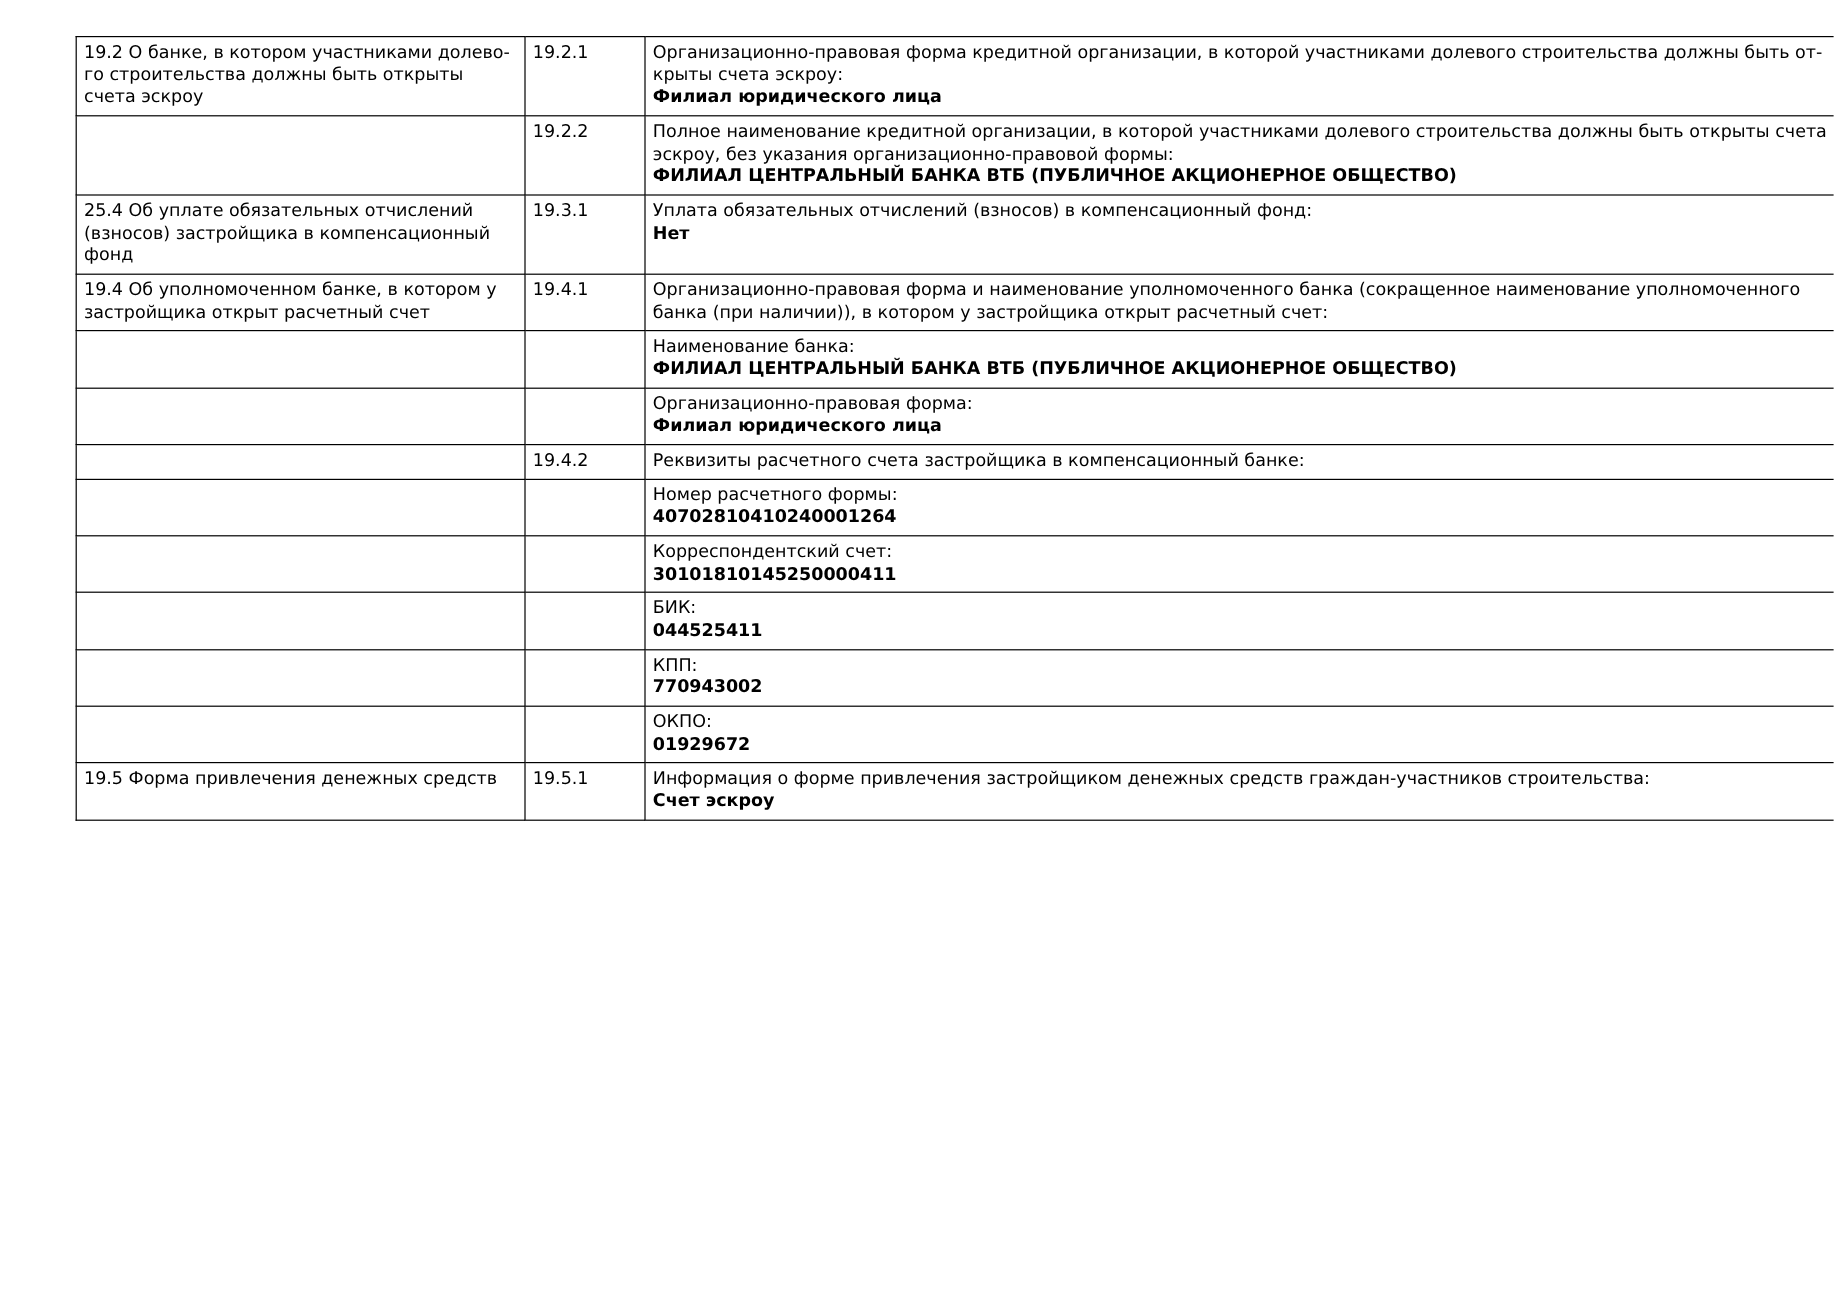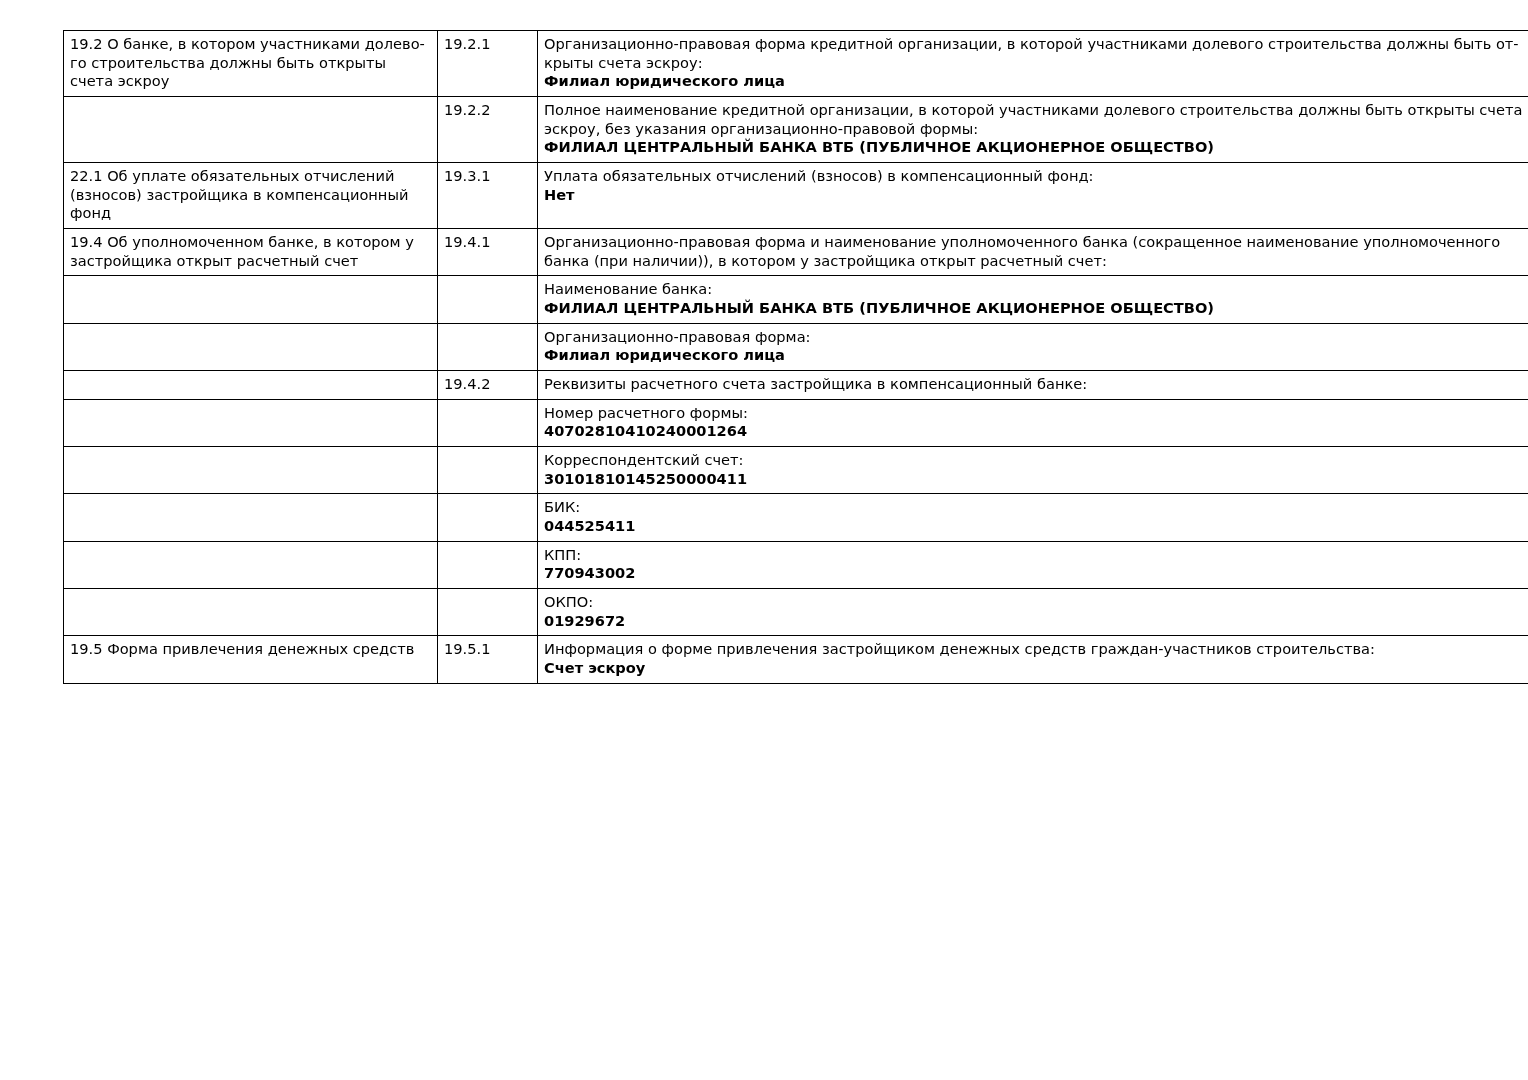"22.1 Об уплате обязательных отчислений" td.cell-title { text: 22.1 -> 25.4 }
